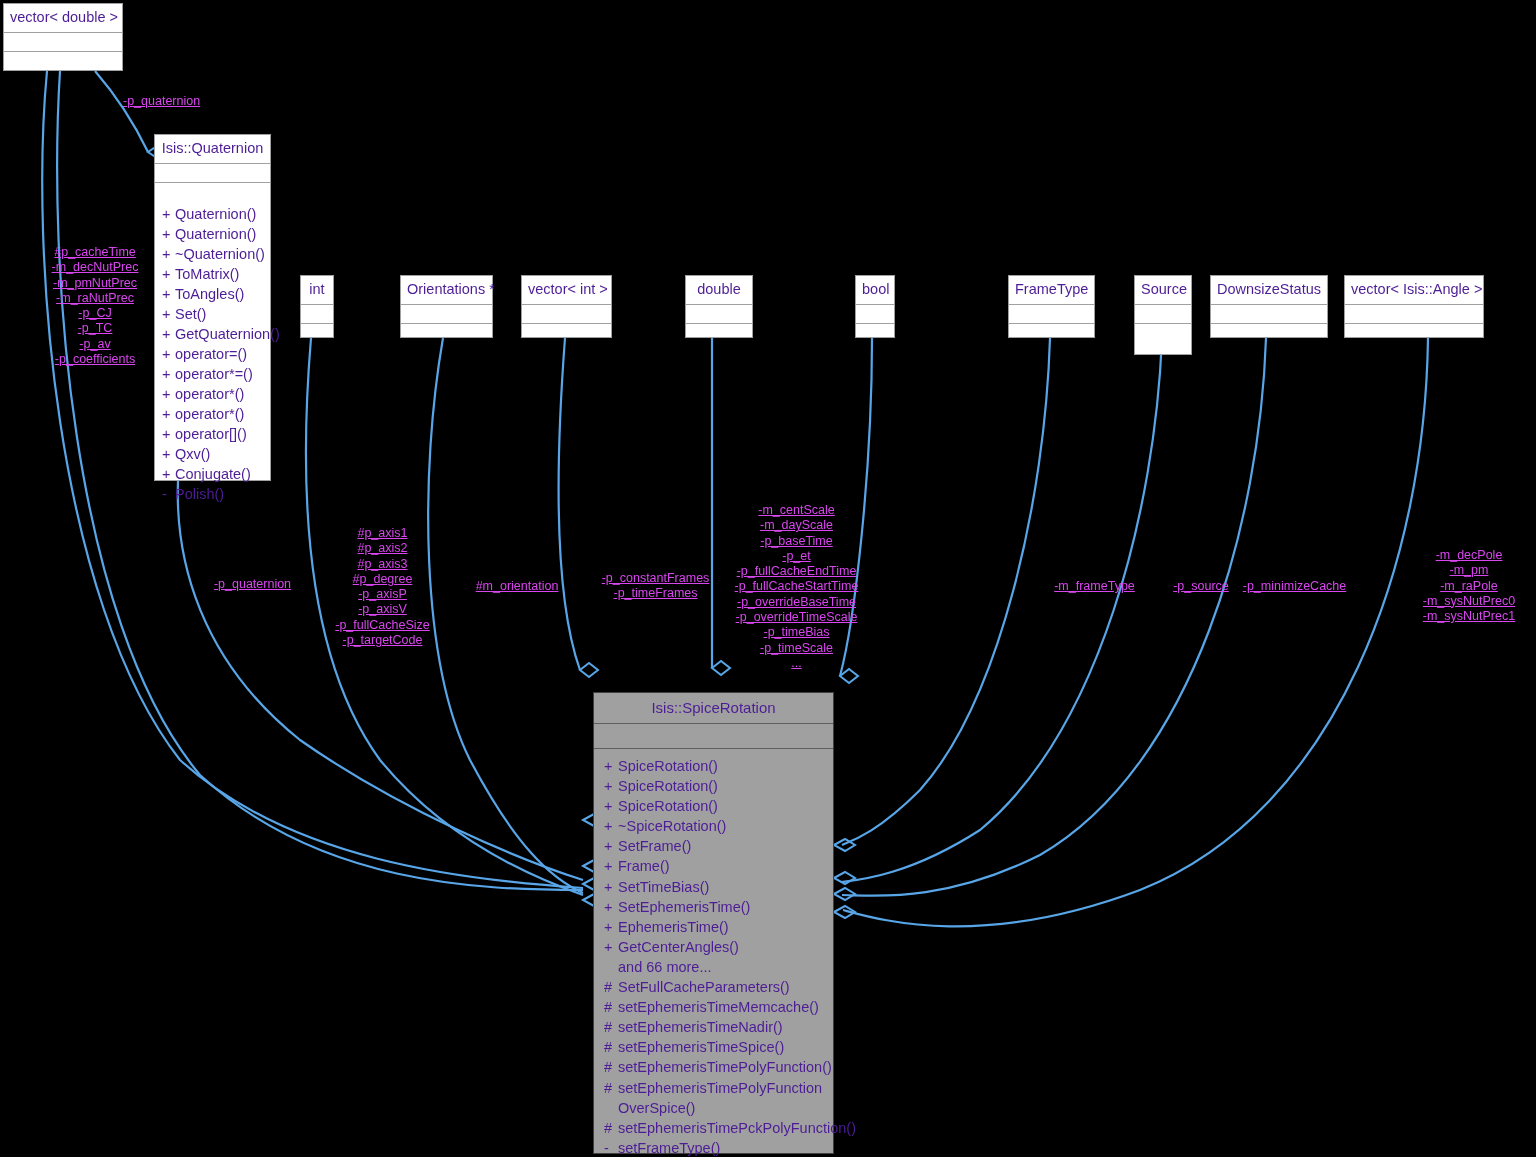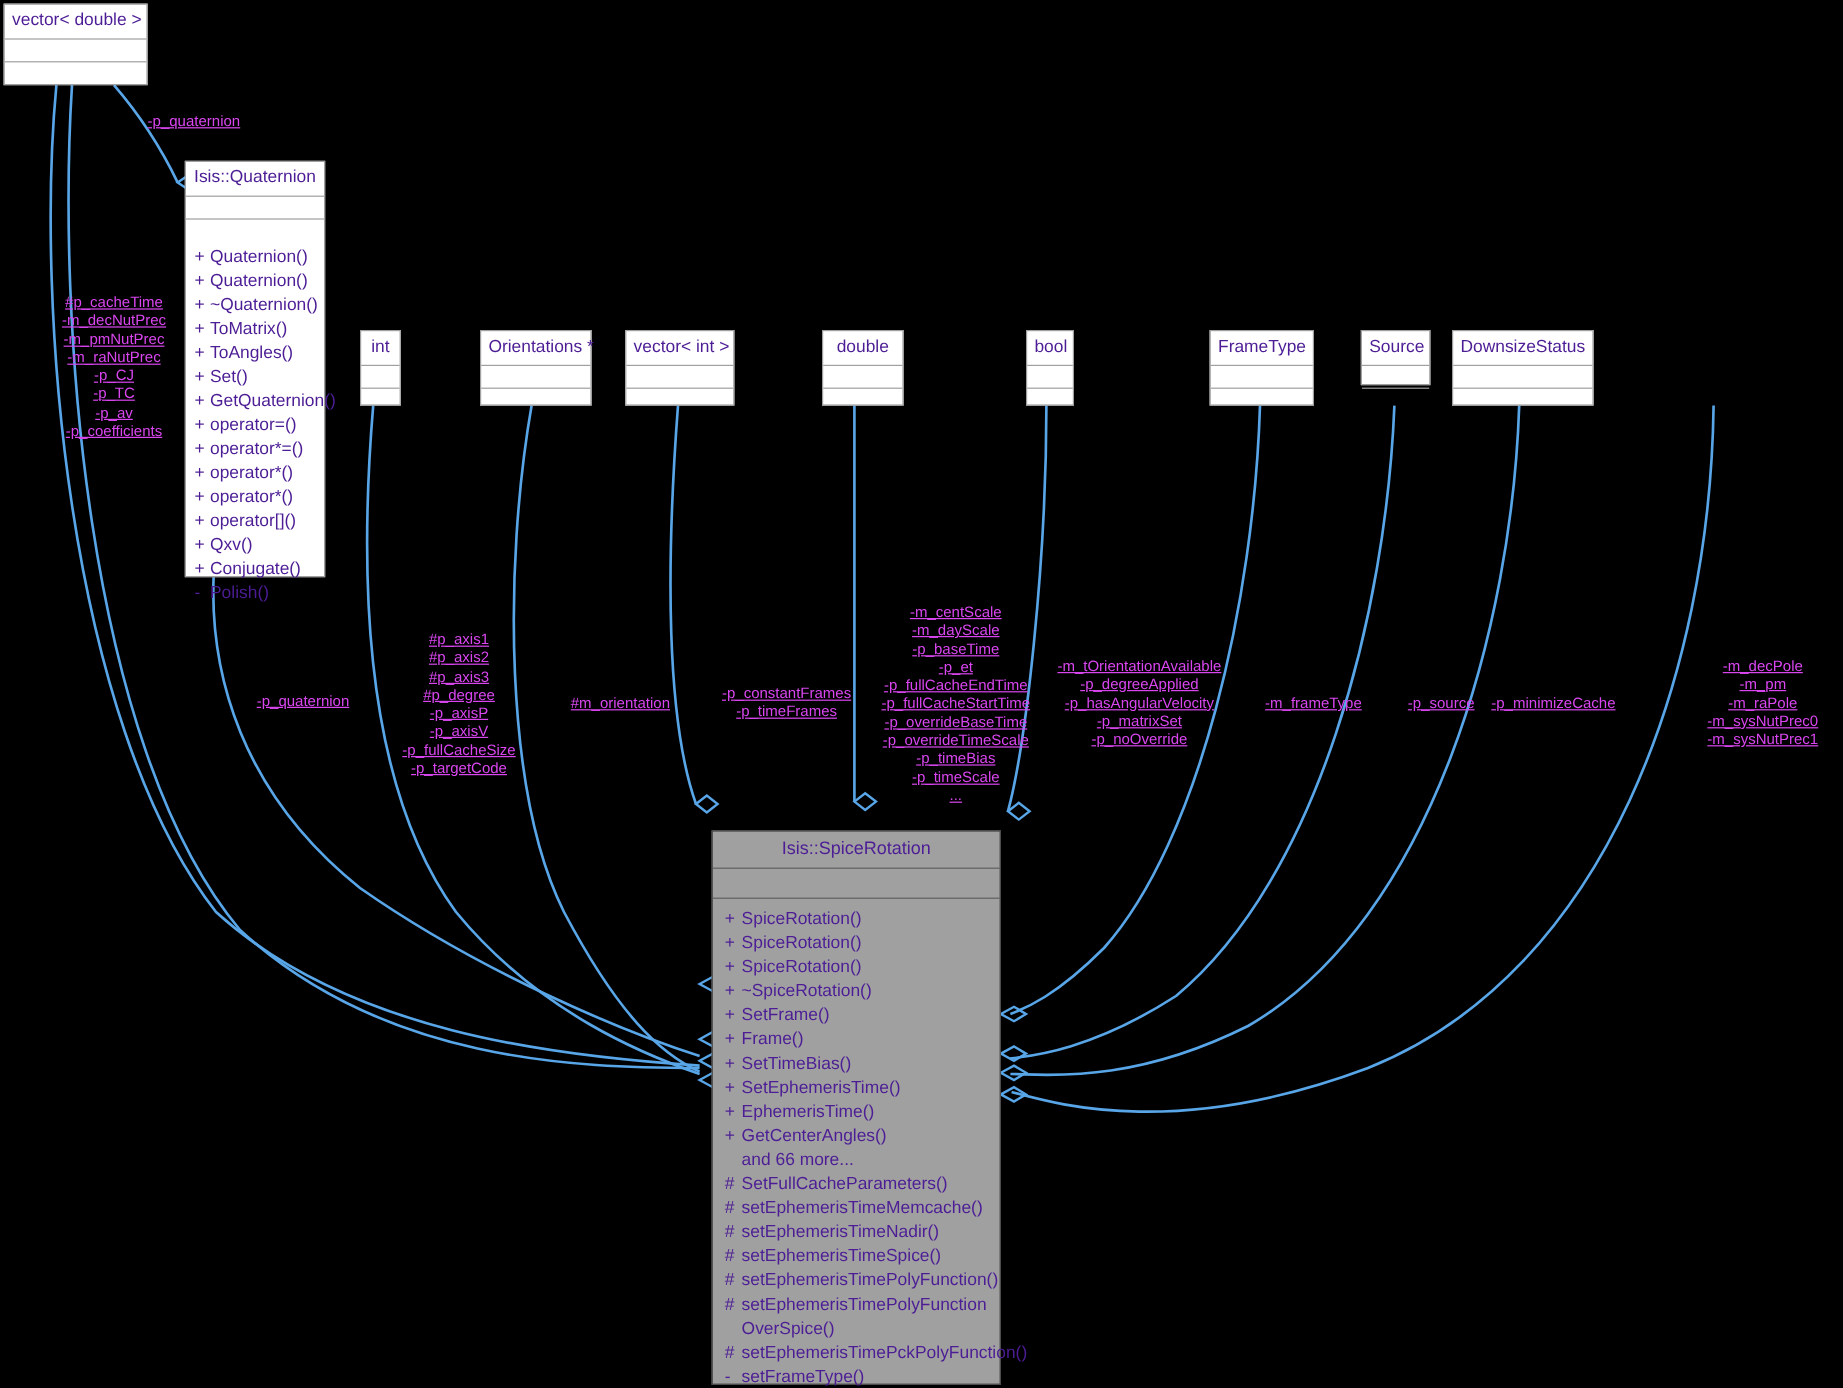"Source" div.uml-box { height: 46px -> 80px }
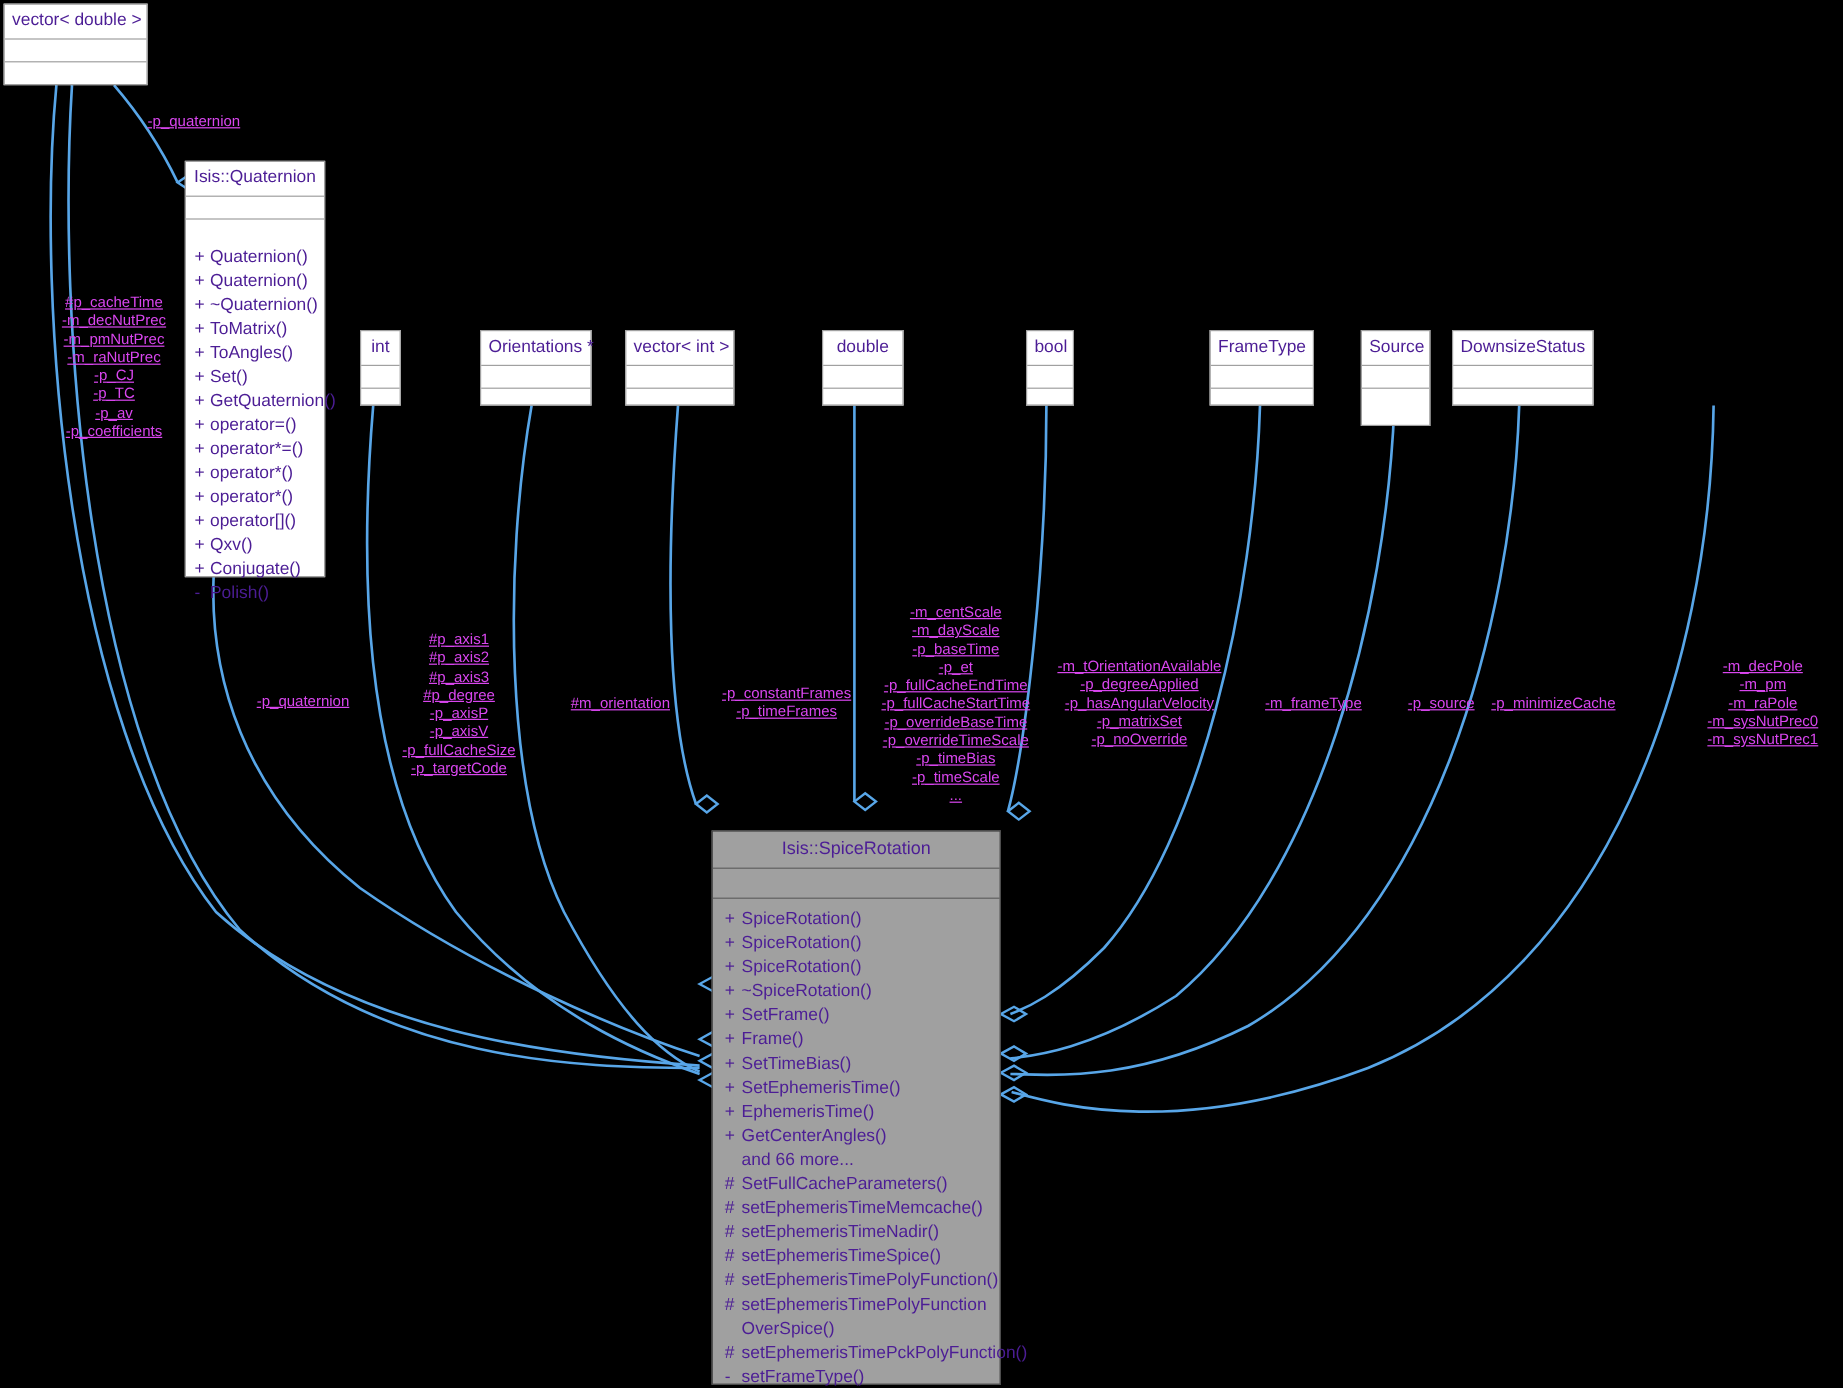"vector< Isis::Angle >" div.uml-box { html: none -> <div> <div>vector&lt; Isis::Angle &gt;</div> <div></div> <div></div> </div> }
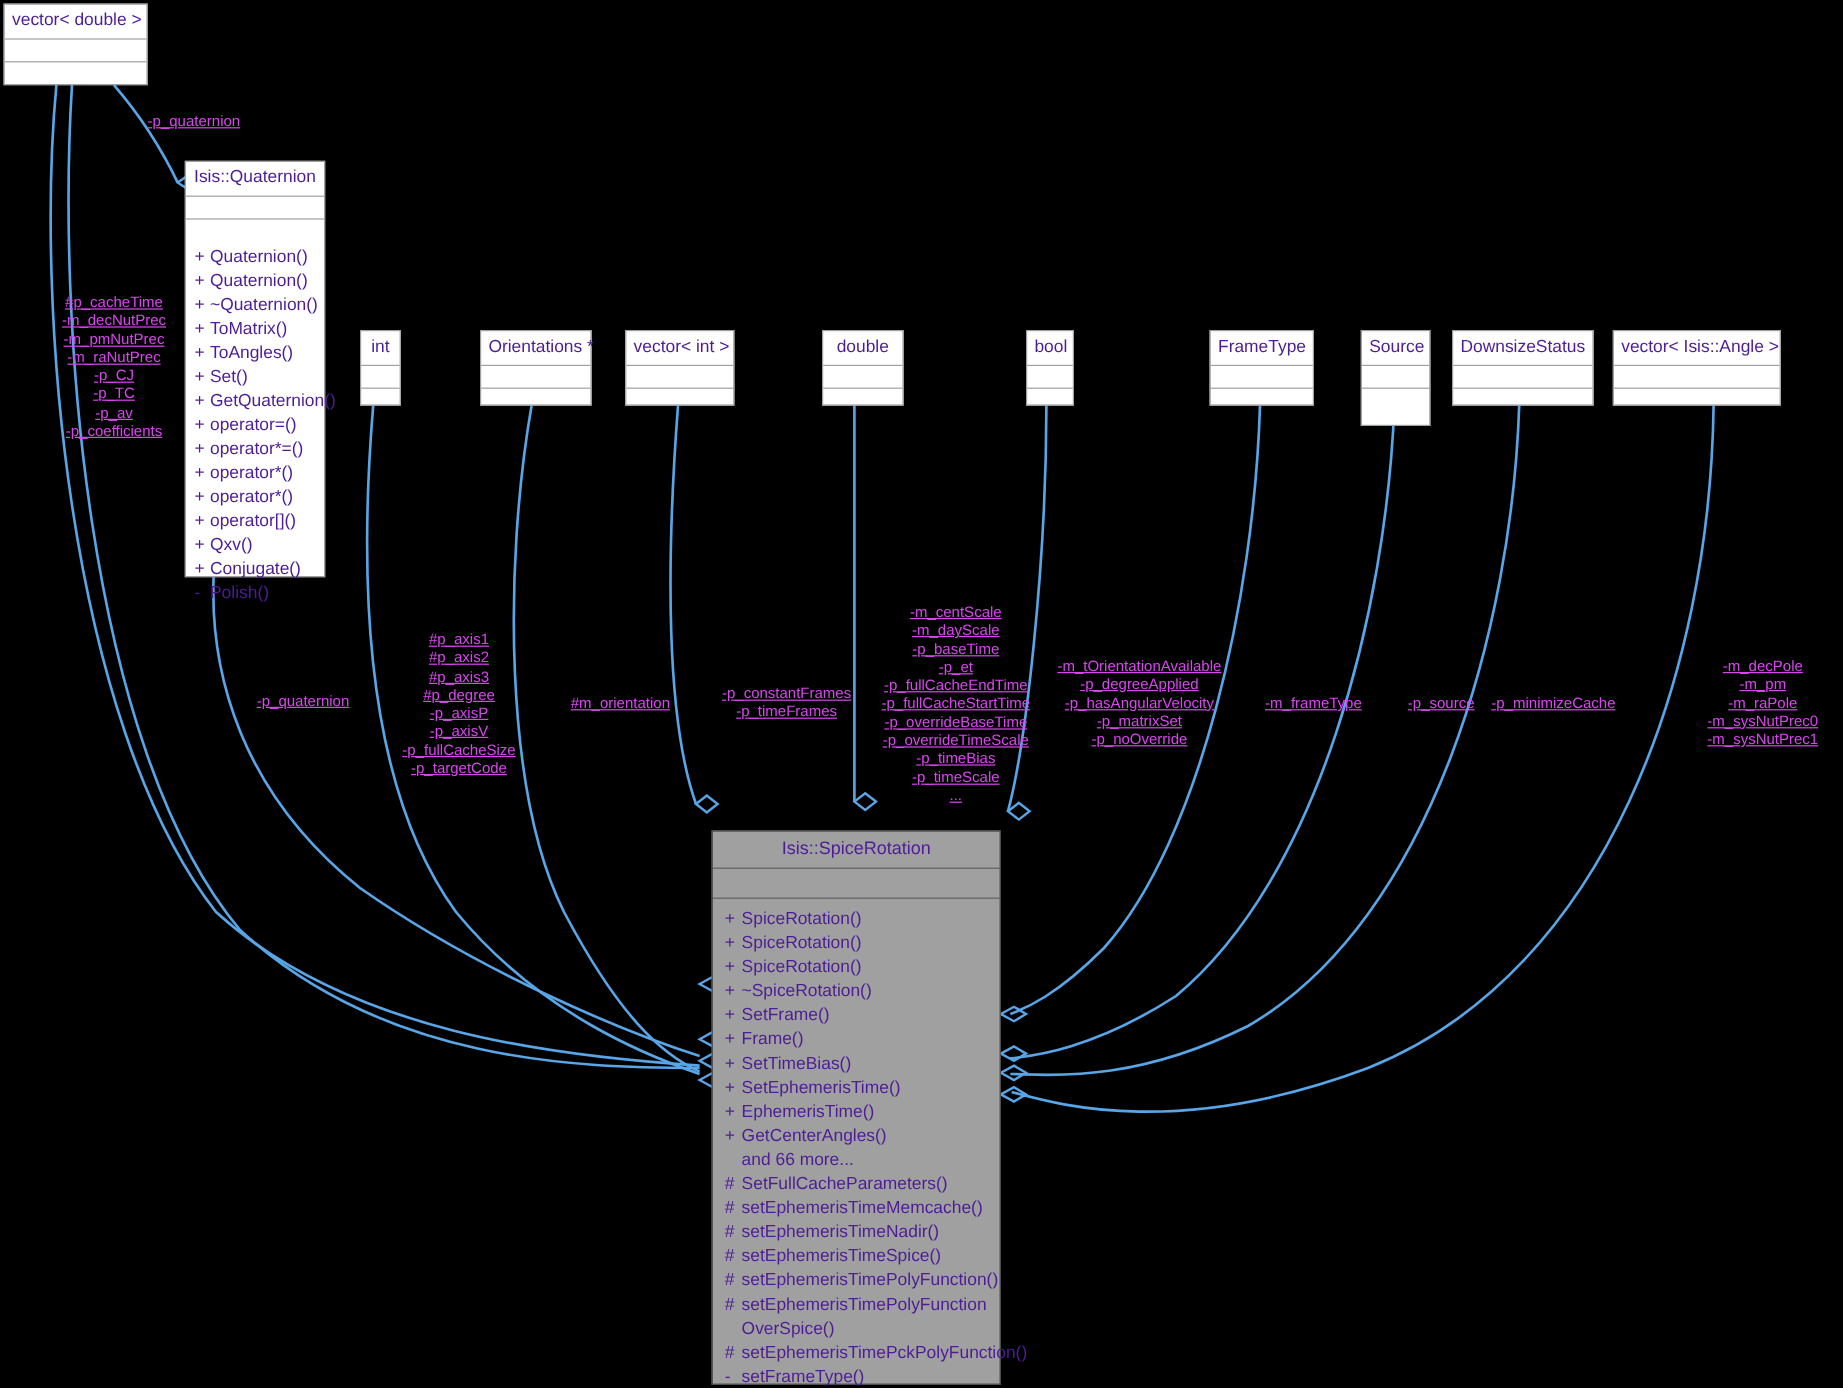"-m_tOrientationAvailable" div.edge-label { html: <div>-m_tOrientationAvailable -p_degreeApplied -p_hasAngularVelocity -p_matrixSet -p_noOverride</div> -> none }
